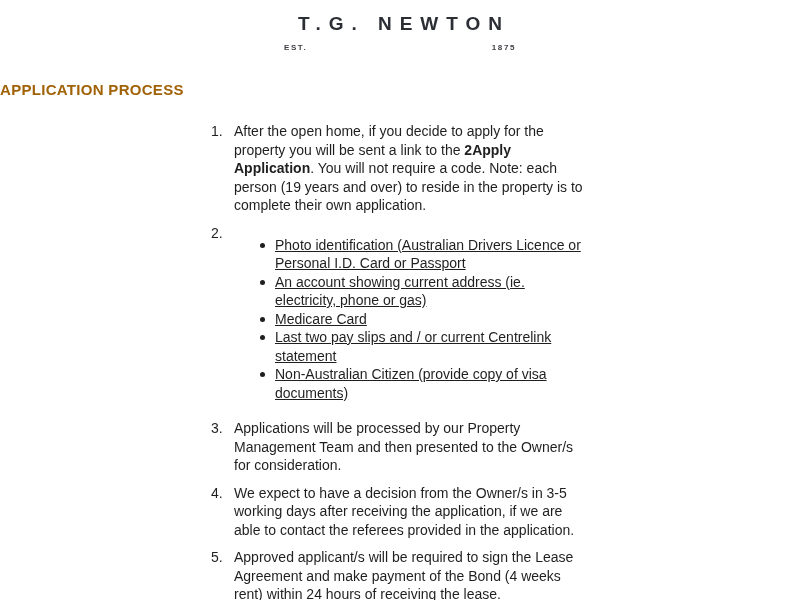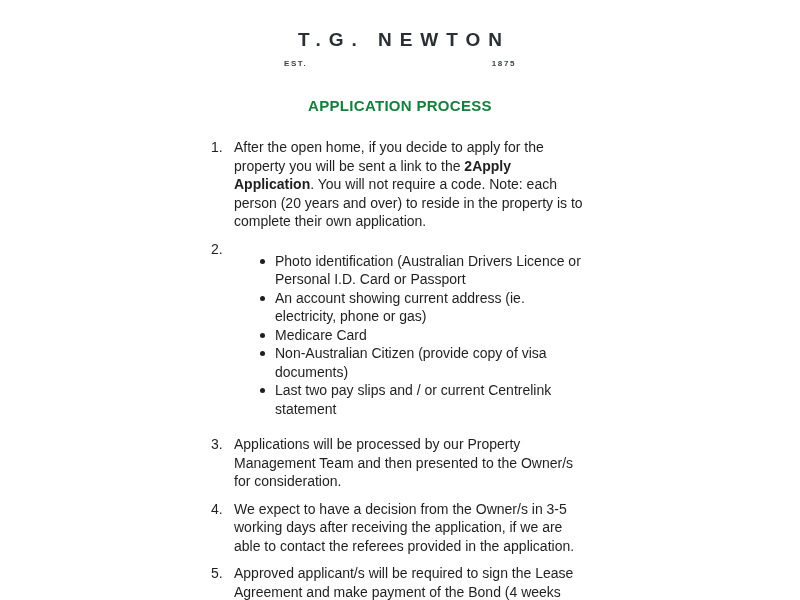"T.G. NEWTON" .brand { margin: 16px auto -> 0 auto }
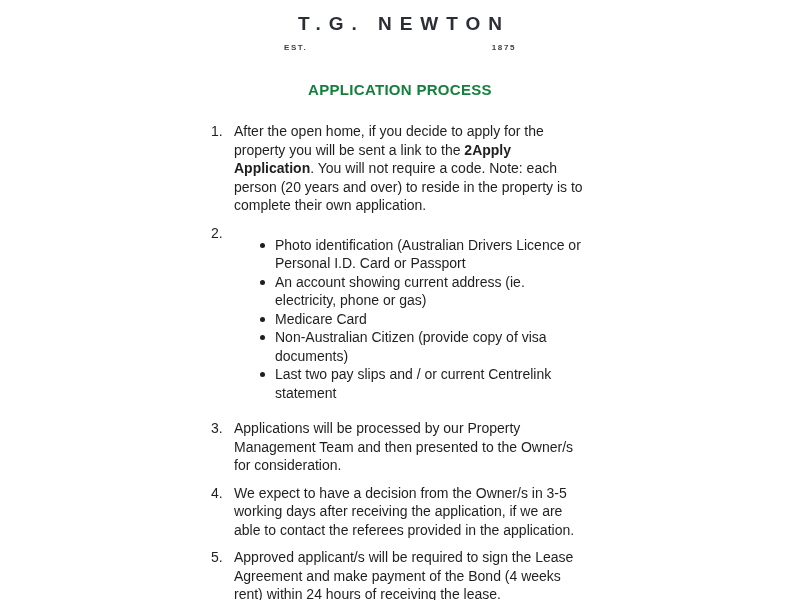"APPLICATION PROCESS" .doc-title { color: #15803d -> #a16207; text-align: center -> left }
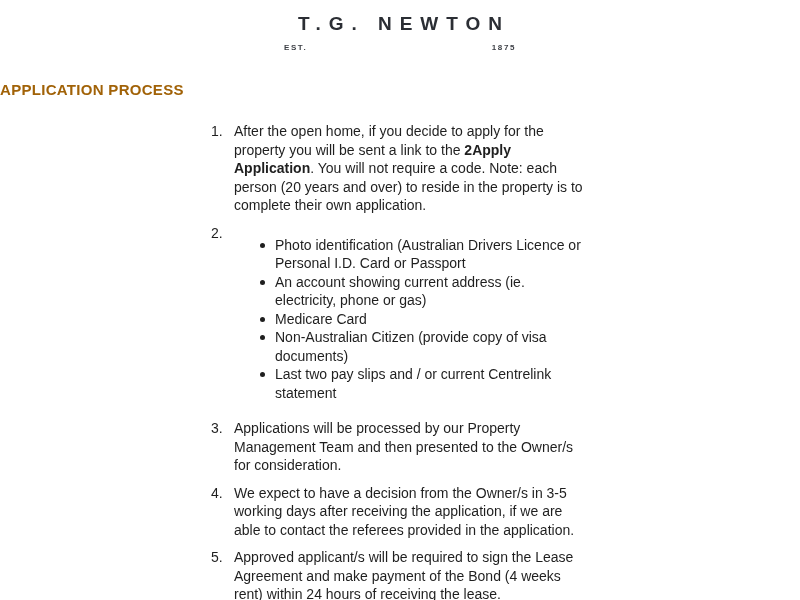". You will not require" span { text: 20 -> 19 }
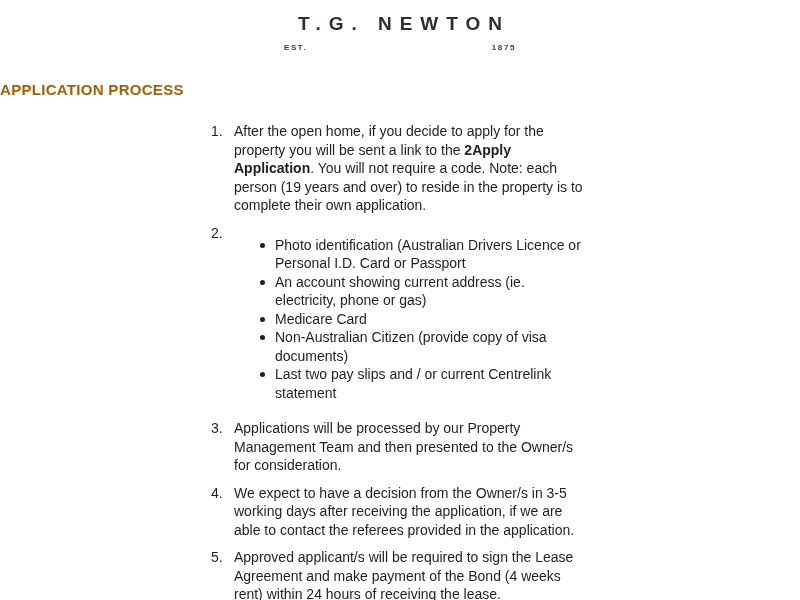"Photo identification (Australian Drivers" .doc-item { text-decoration: none -> underline }
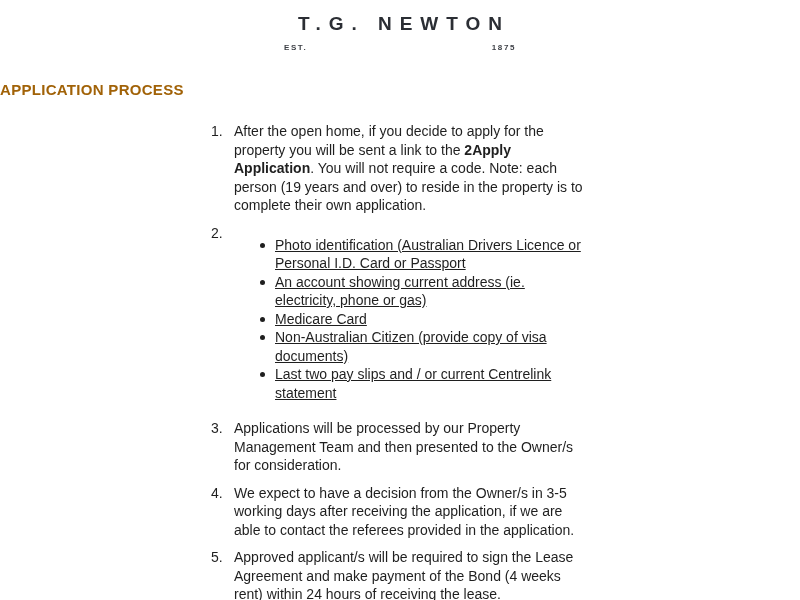"Non-Australian Citizen (provide copy of" li.doc-item { order: before "Last two pay slips and" -> after "Last two pay slips and" }
